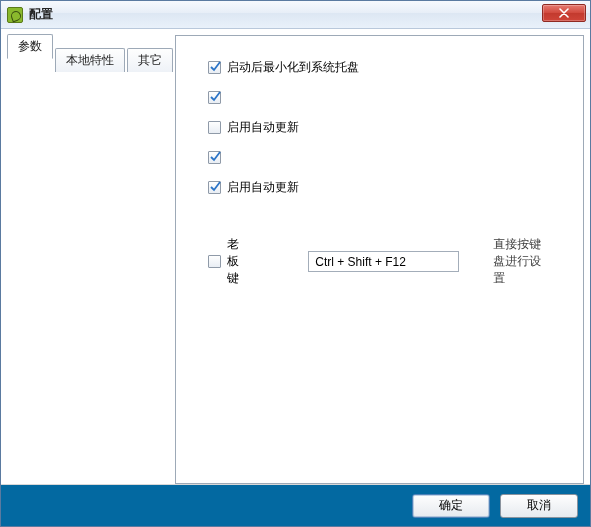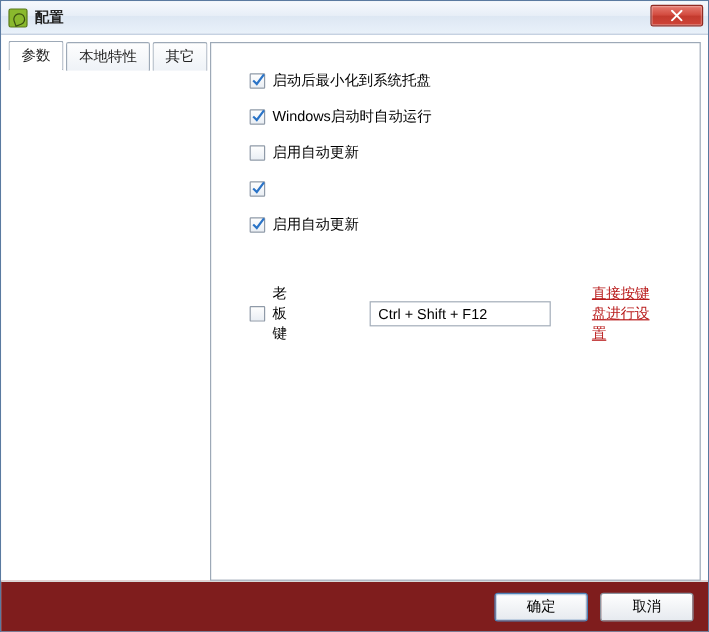"本地特性" .tab { top: 1px -> 14px }
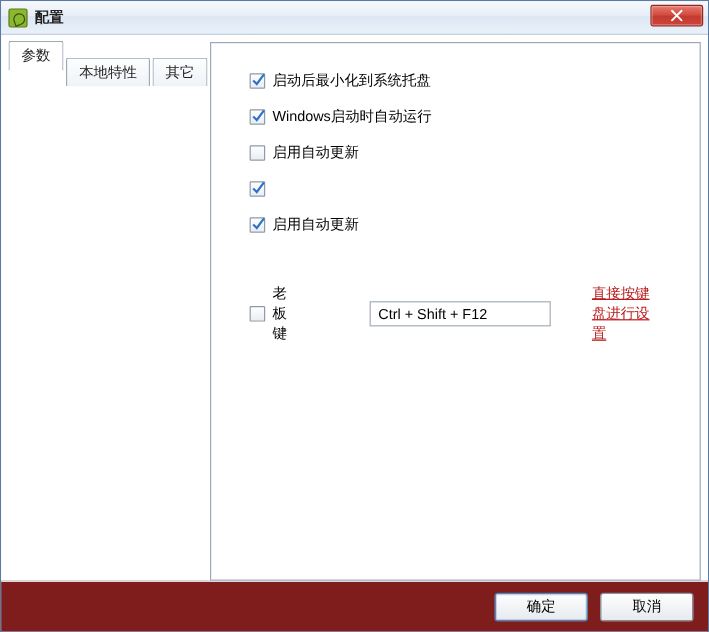"Windows启动时自动运行" span.cblabel { html: <span>Windows启动时自动运行</span> -> none }
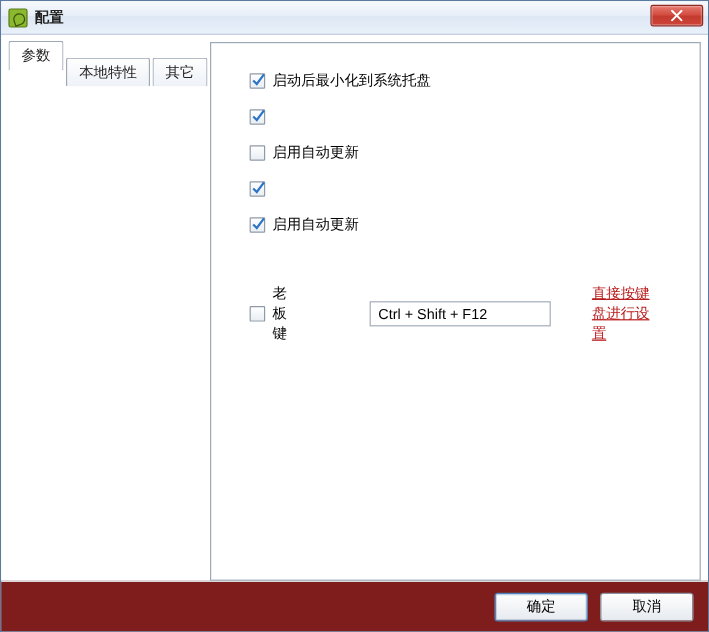"直接按键盘进行设置" .hint { color: #b91c1c -> #404040; text-decoration: underline -> none }
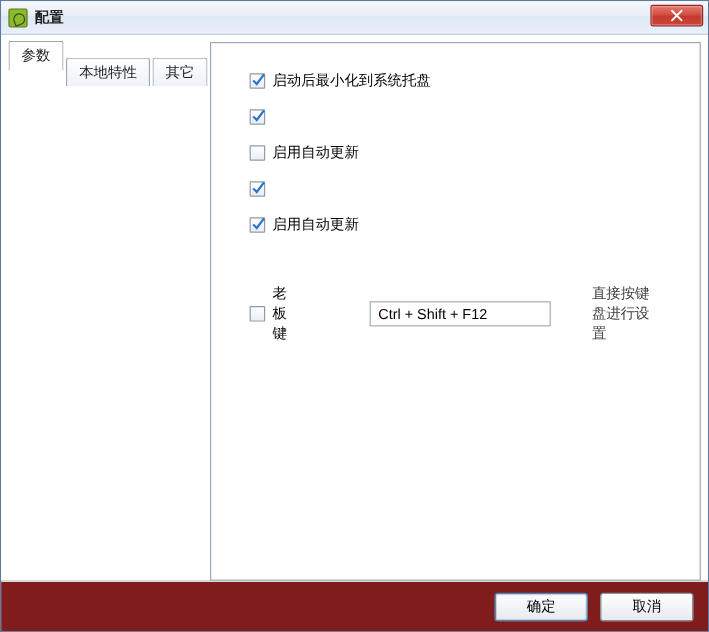"确定" .footer { background: #7f1d1d -> #0369a1 }
